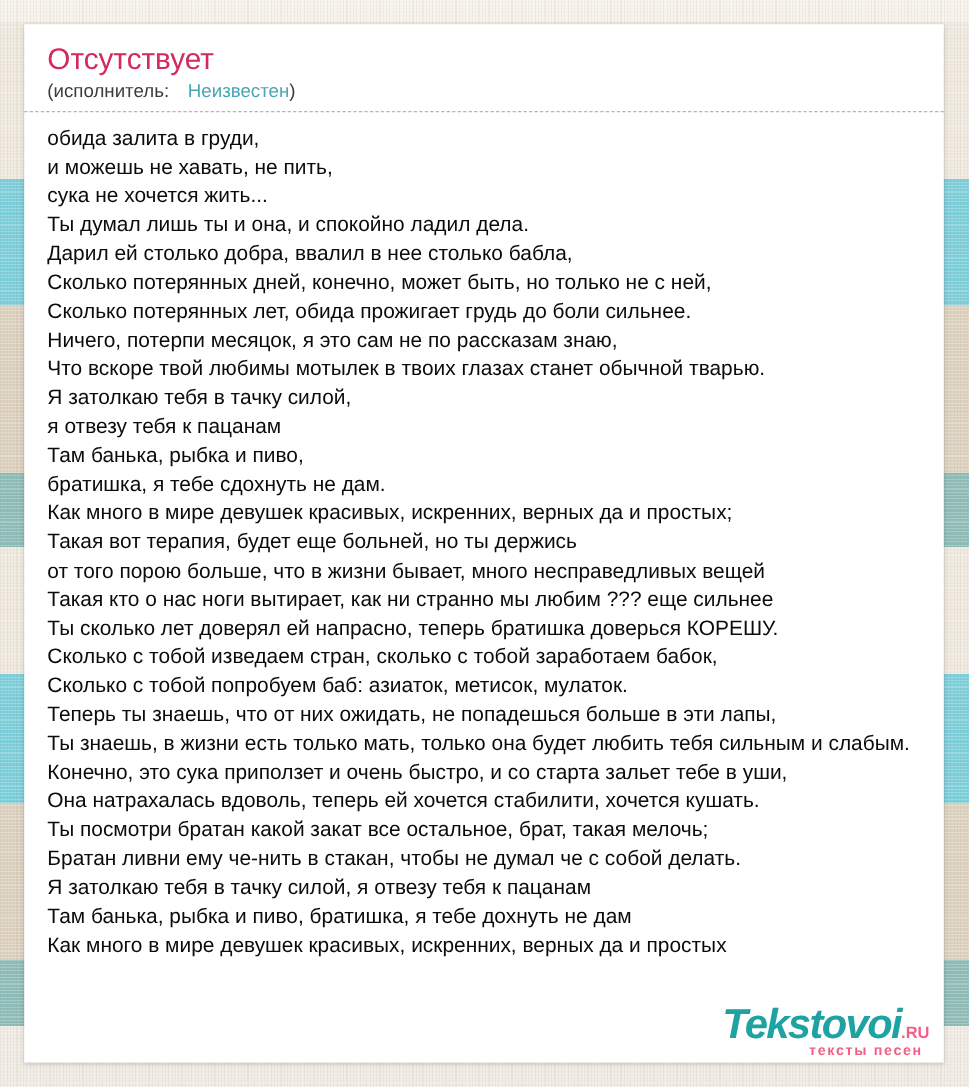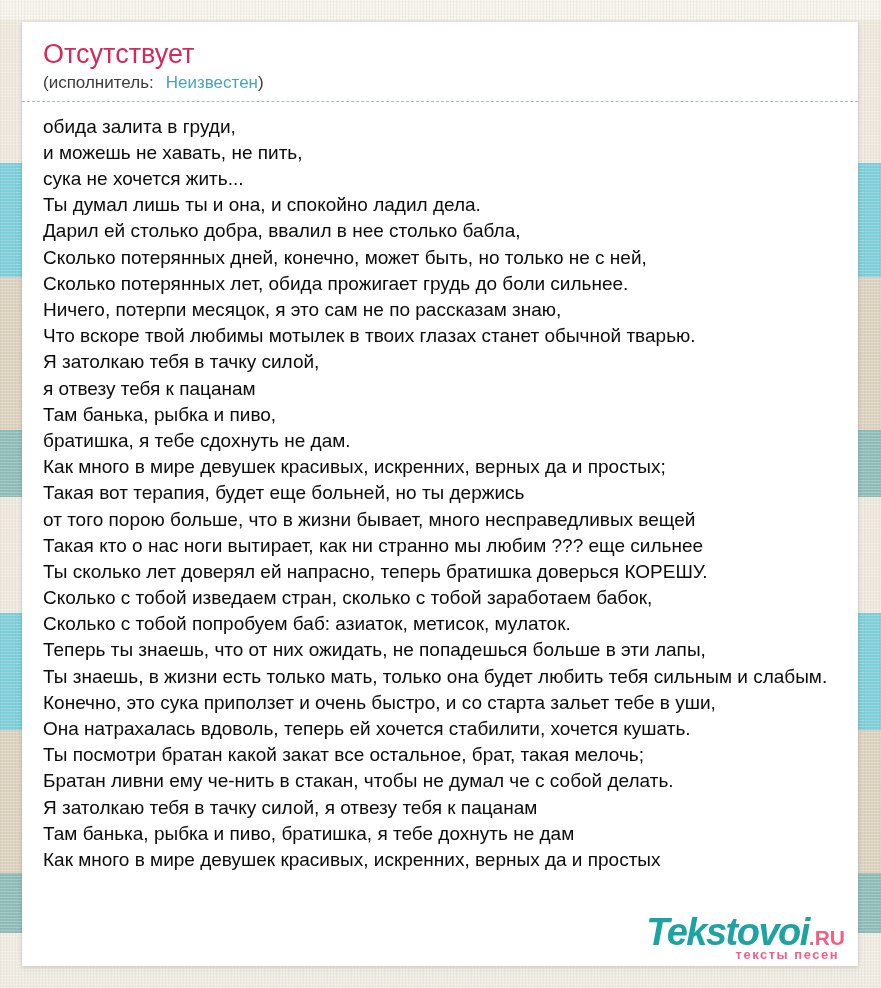"Неизвестен" .artist-link { margin-left: 12px -> 17px }
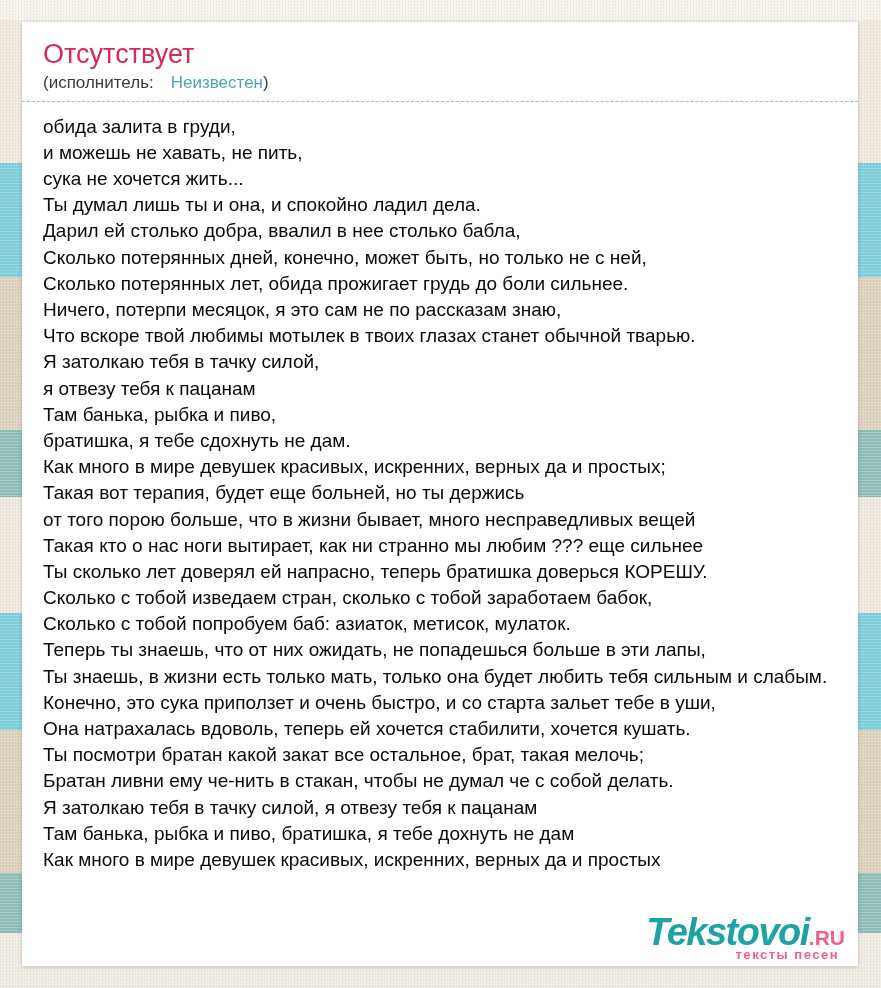".RU" .logo-domain { font-size: 21px -> 15px }
